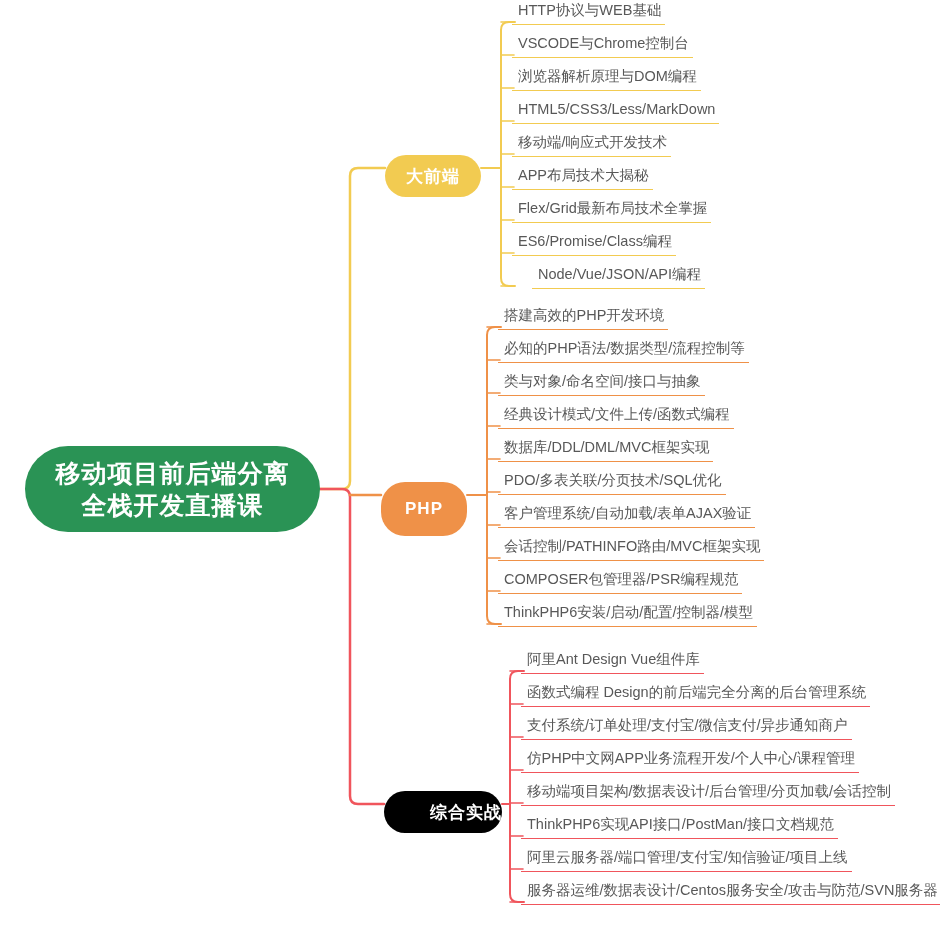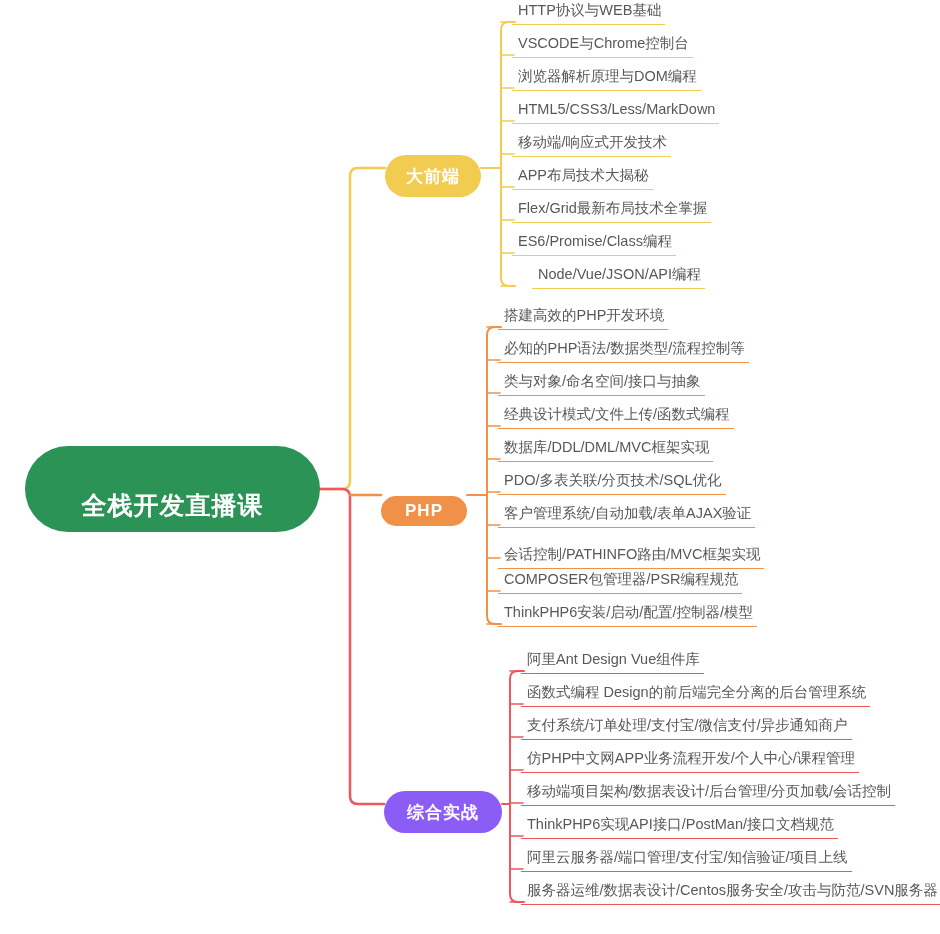"移动项目前后端分离" span { html: none -> <span>移动项目前后端分离</span> }
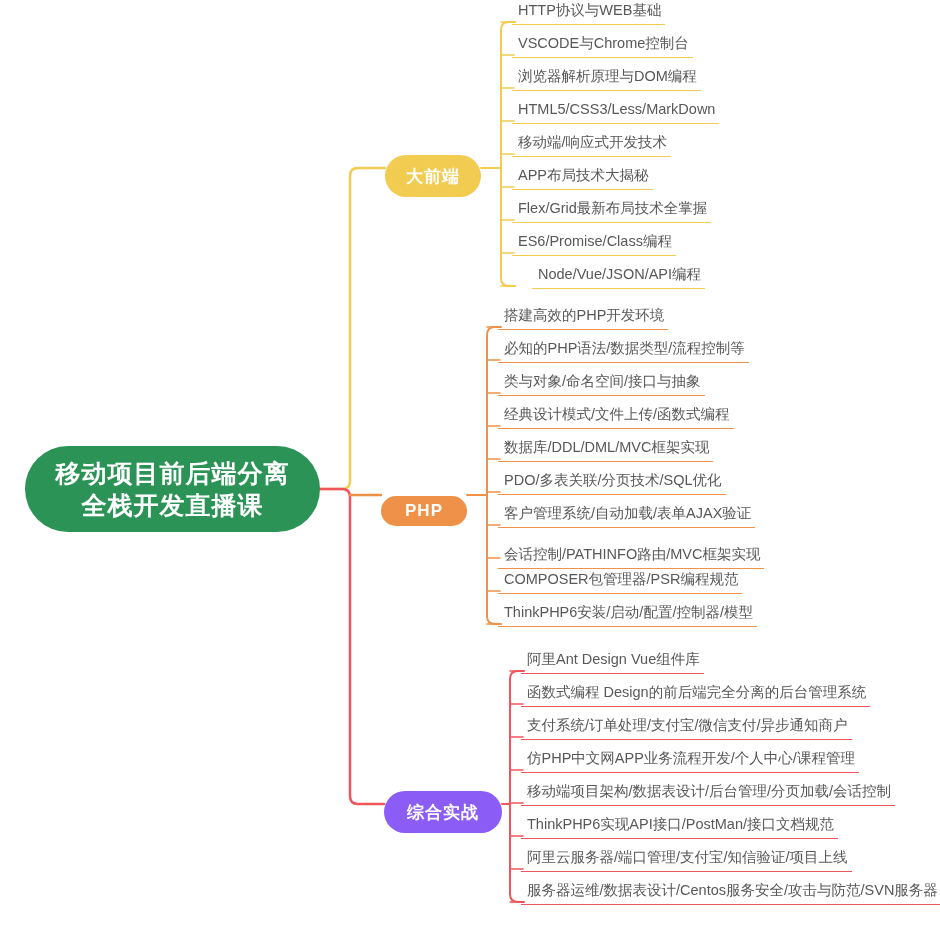"PHP" div.branch-node { height: 30px -> 54px; top: 488px -> 474px }
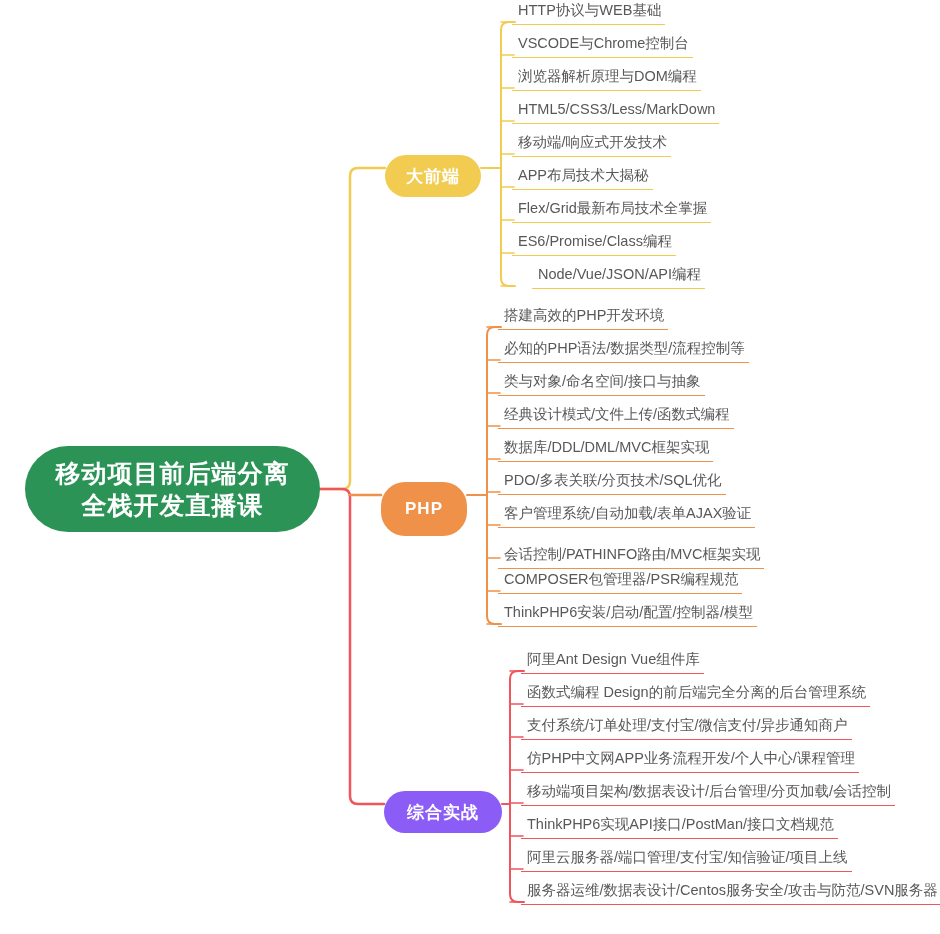"会话控制/PATHINFO路由/MVC框架实现" div.leaf { margin-top: 8px -> none }
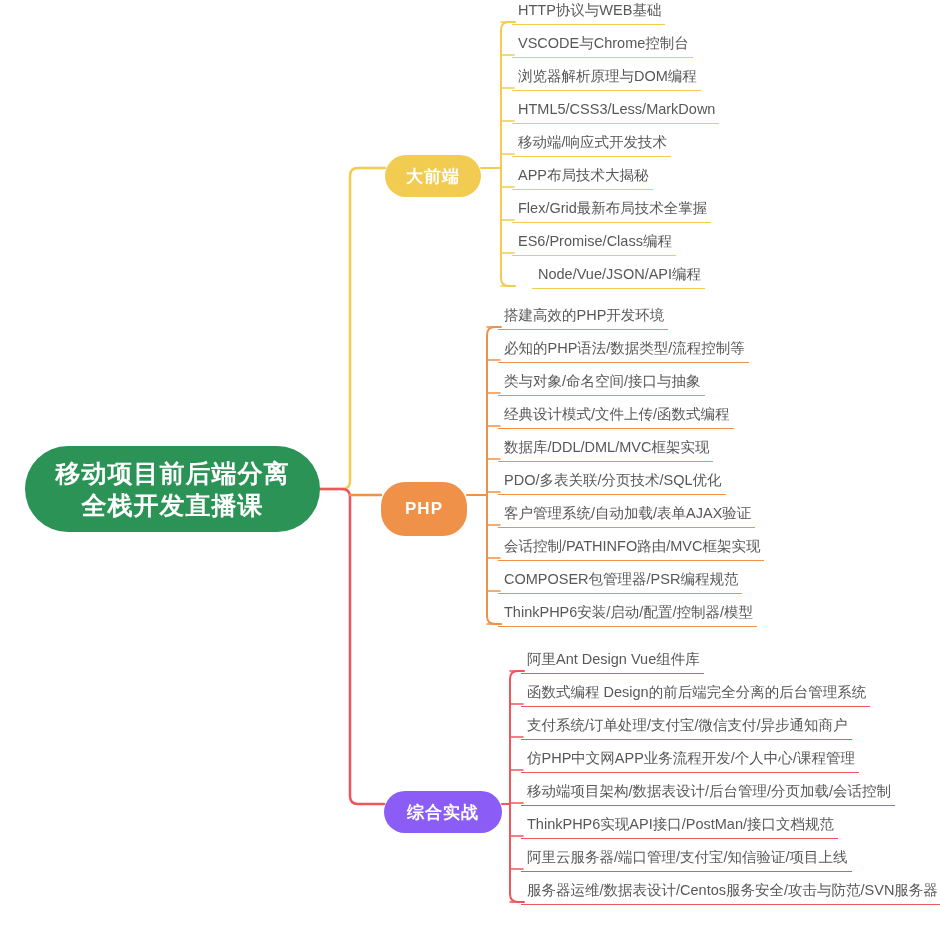"综合实战" div.branch-node { background: #8b5cf6 -> #000000; justify-content: none -> flex-end }
